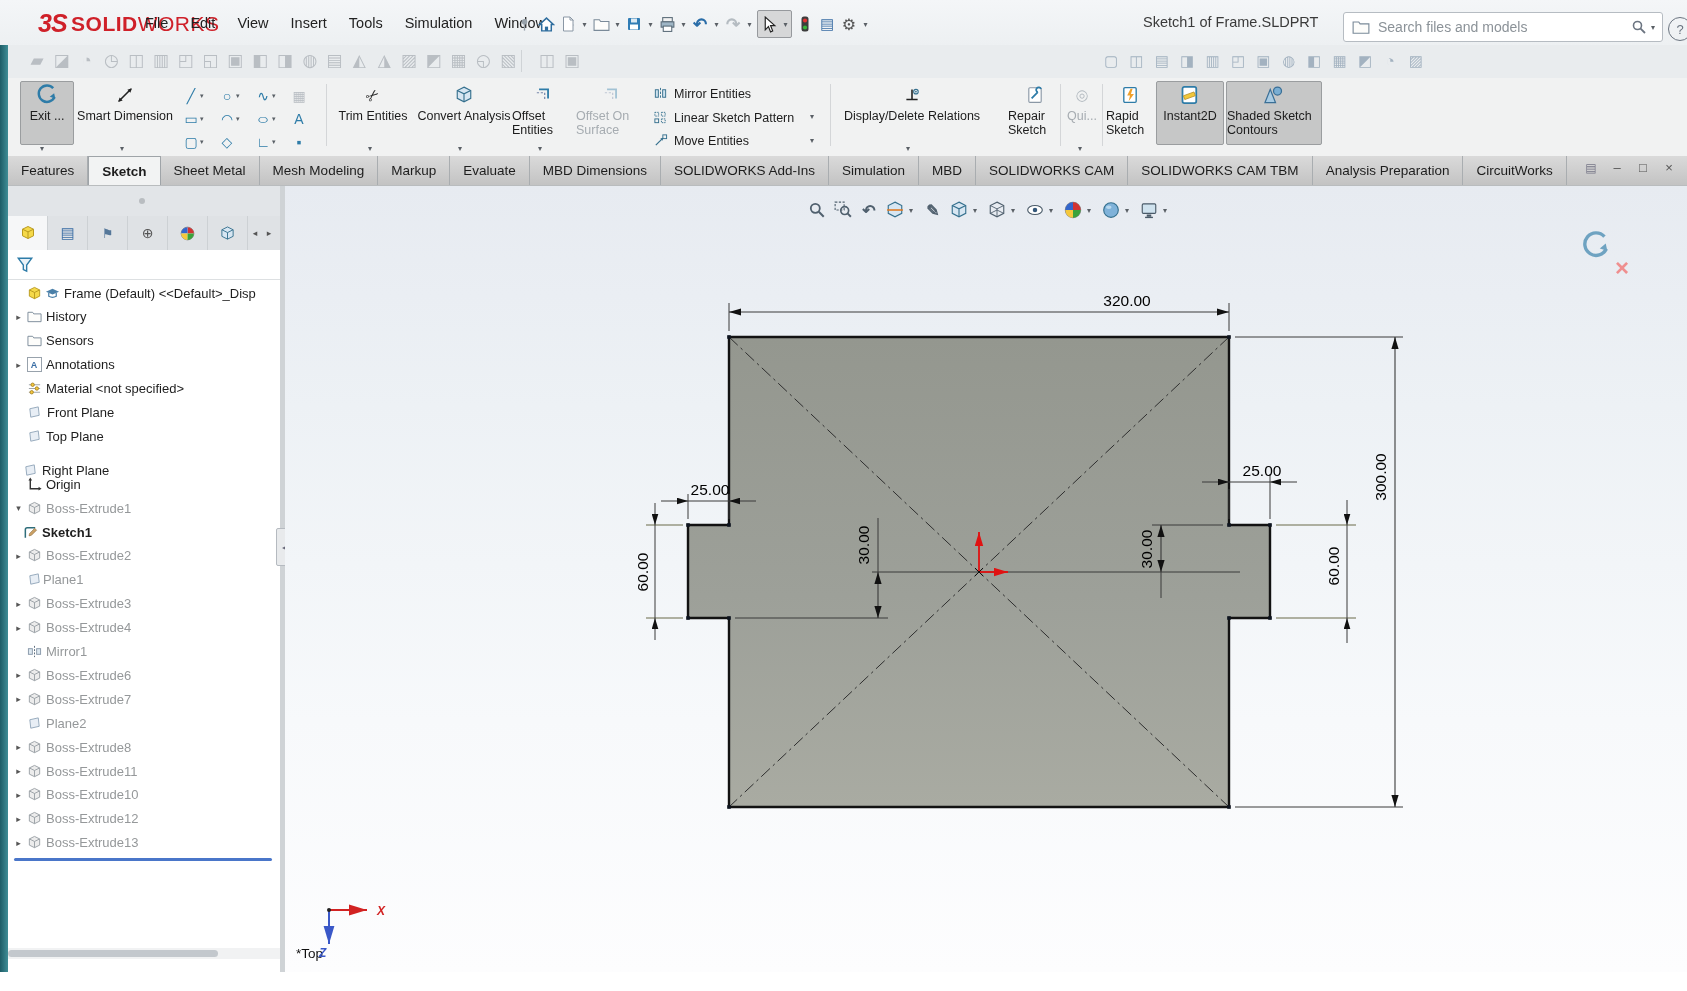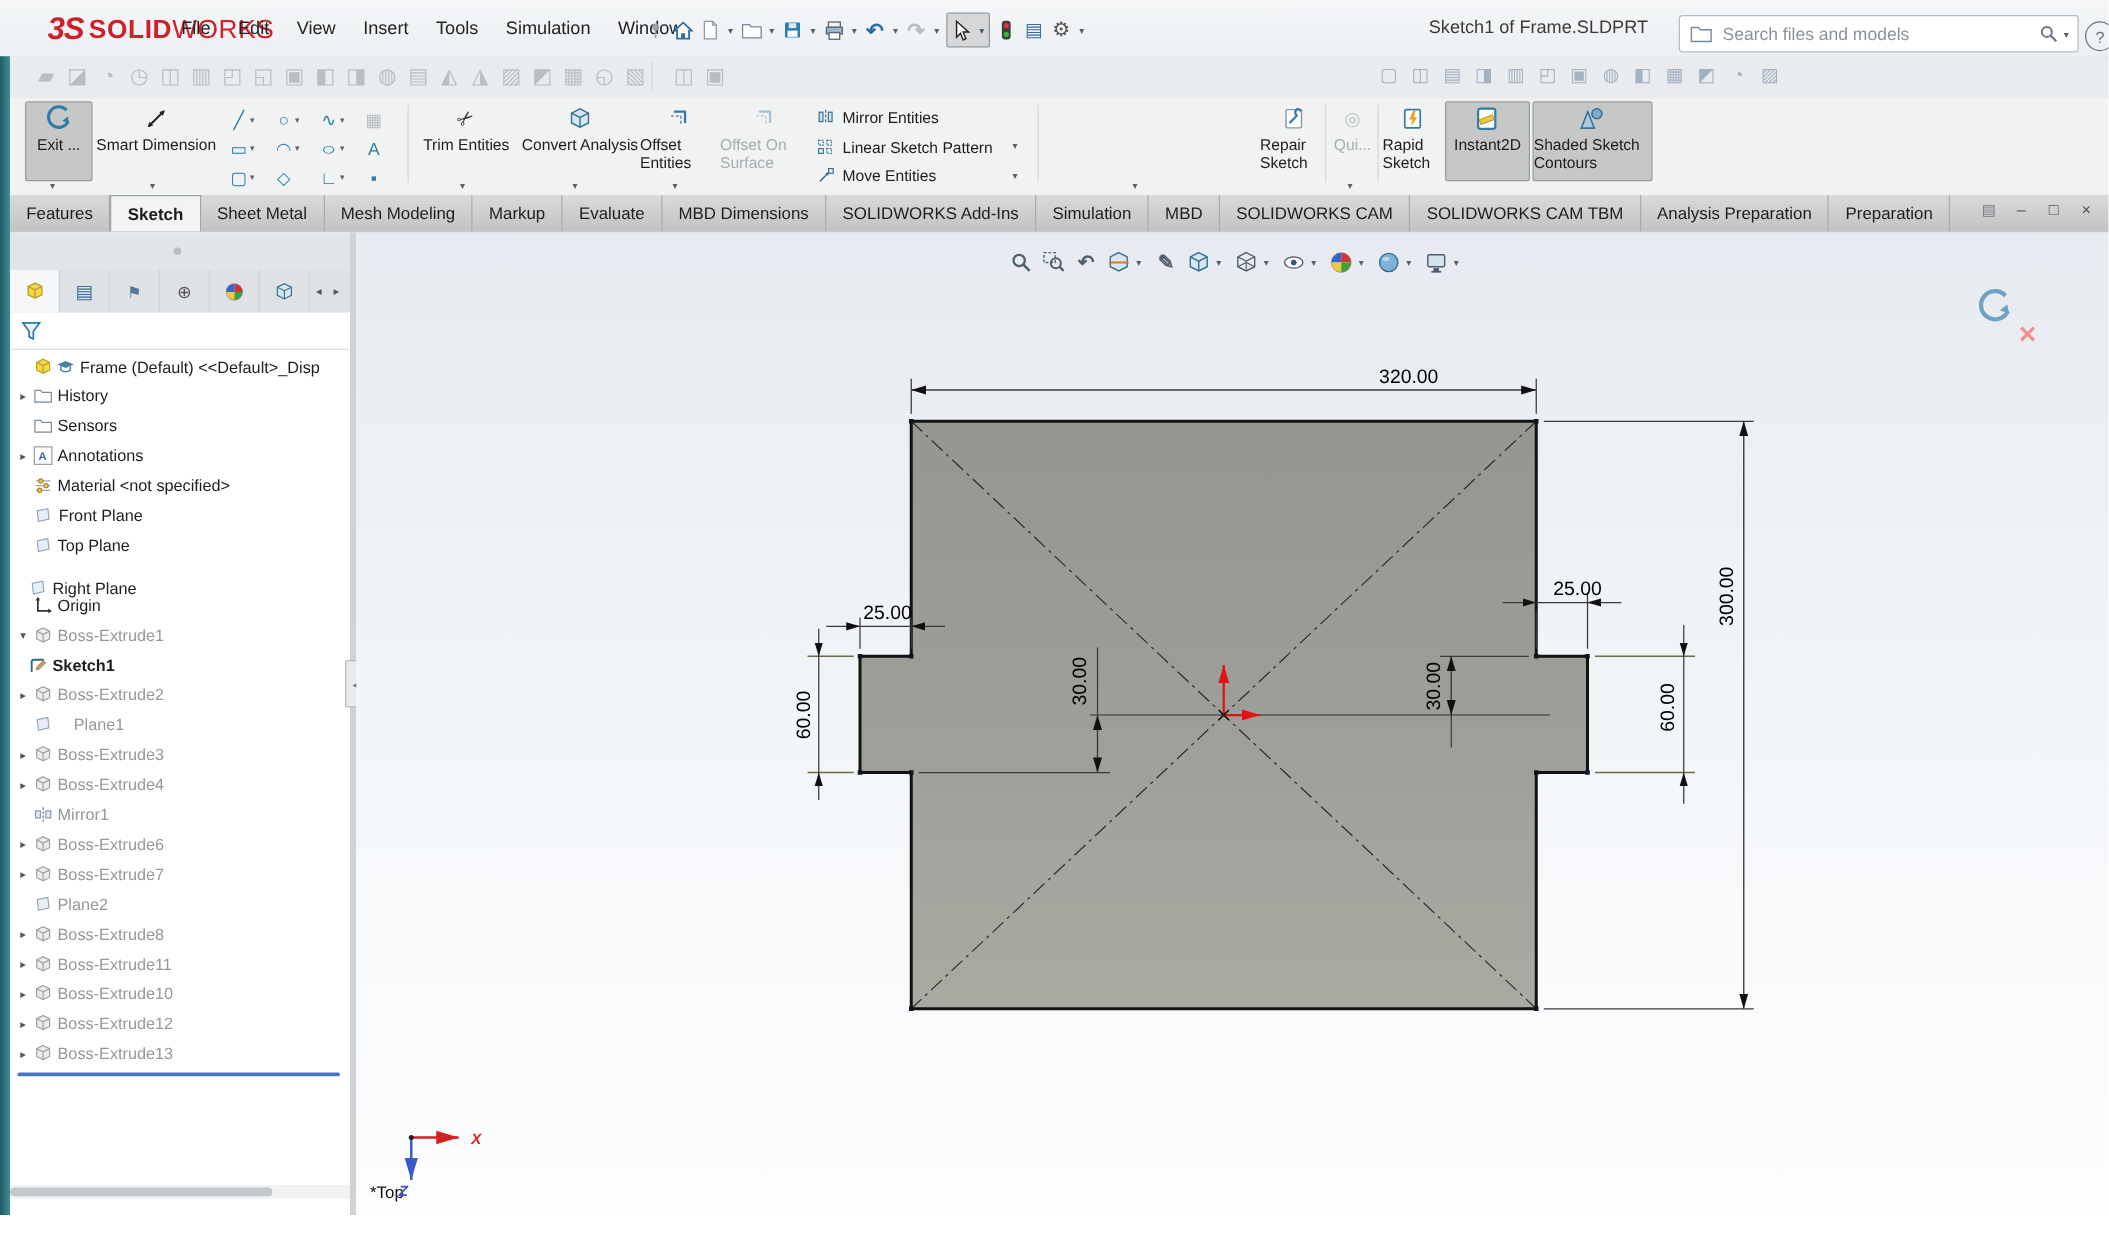"Display/Delete Relations" div.rb { html: none -> <div> <span> <svg> <use></use> </svg> </span> <span>Display/Delete Relations</span> </div> }
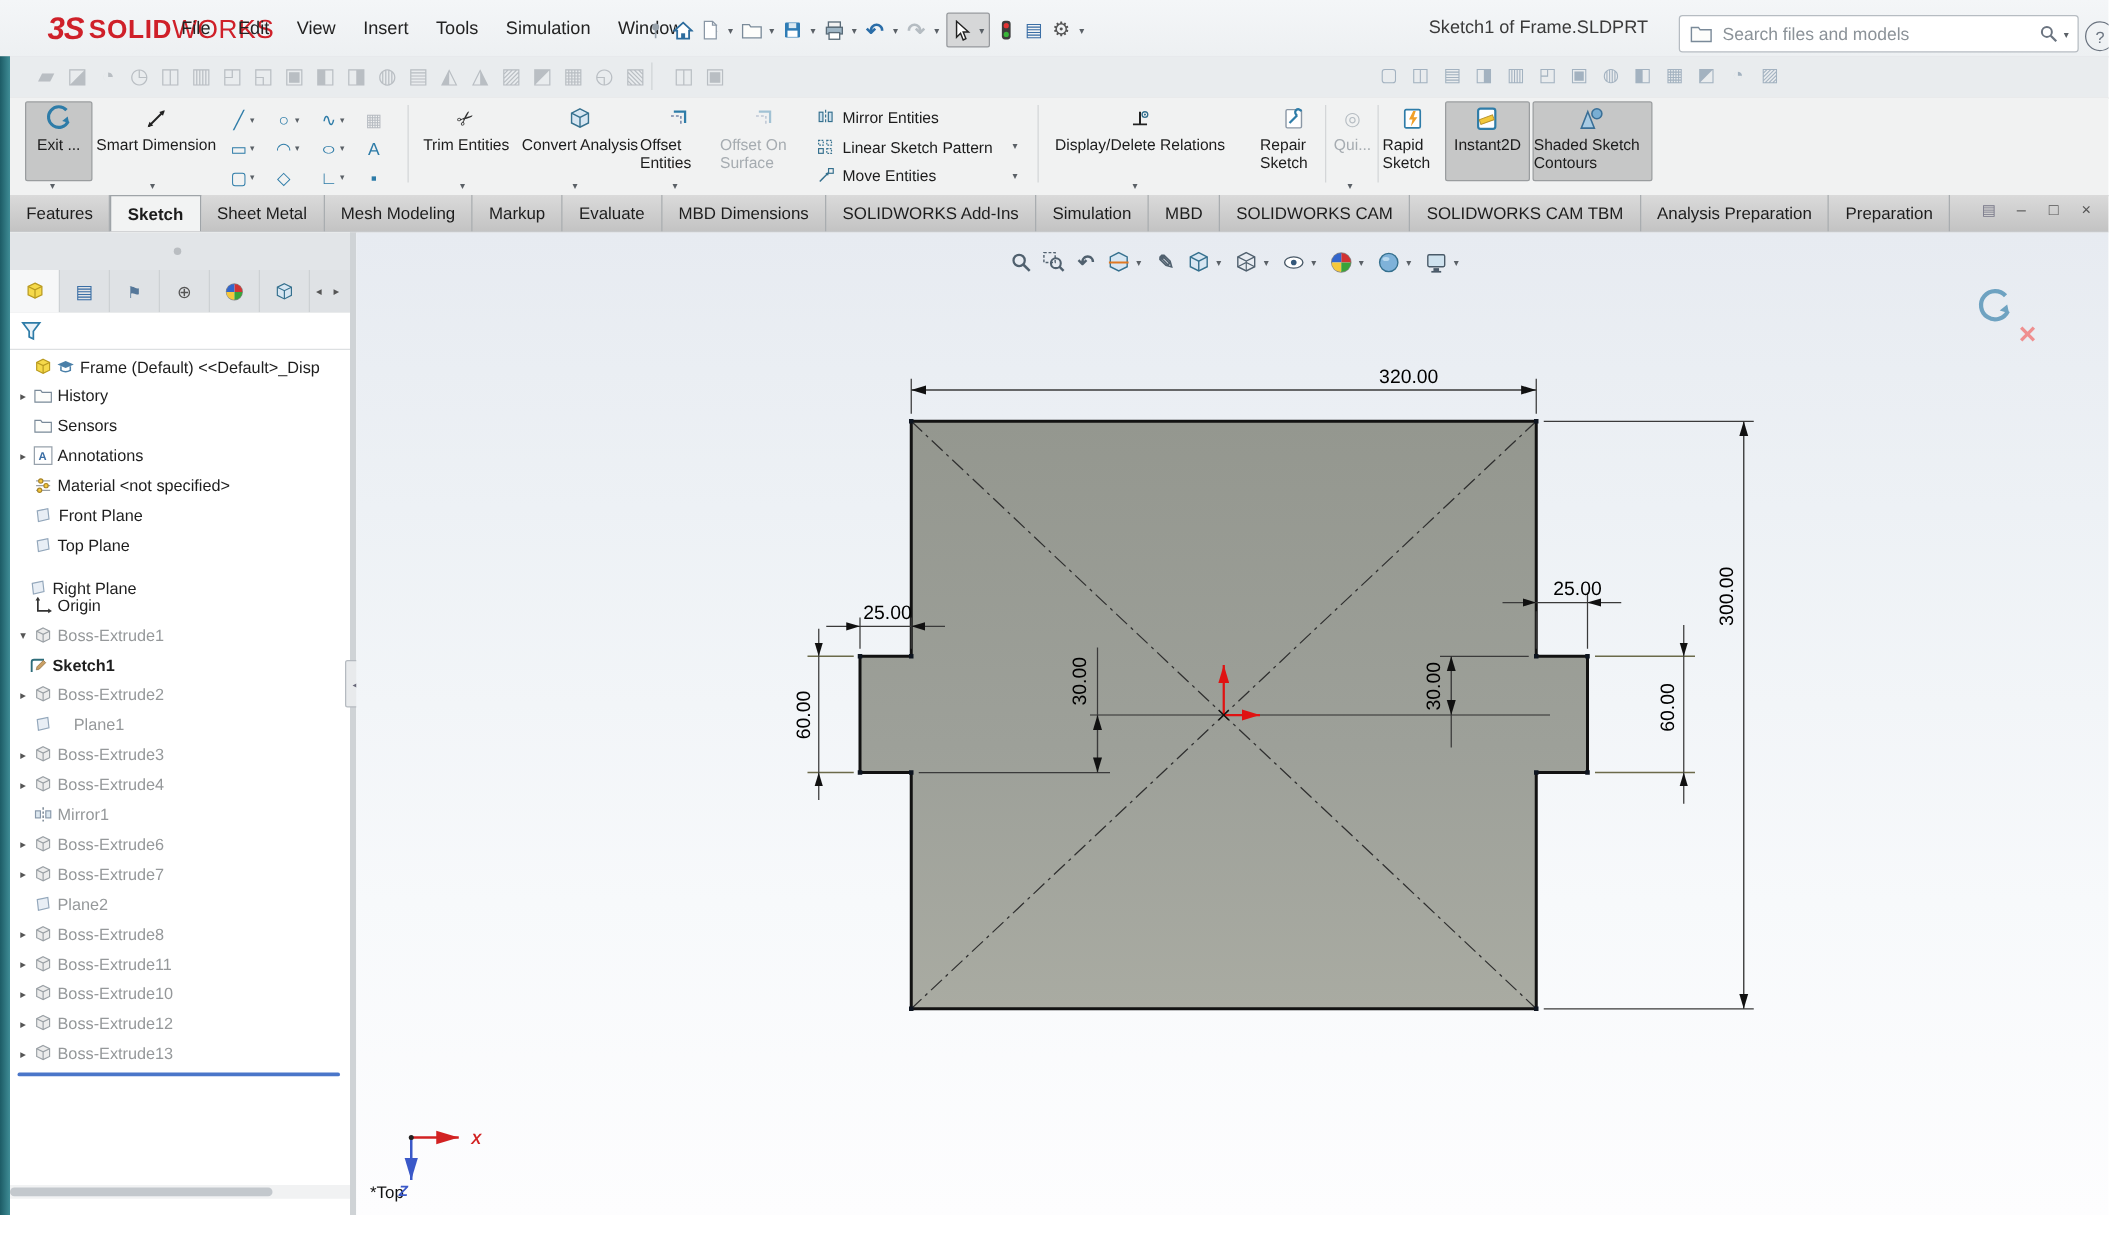"Preparation" span.ctab { text: Preparation -> CircuitWorks }
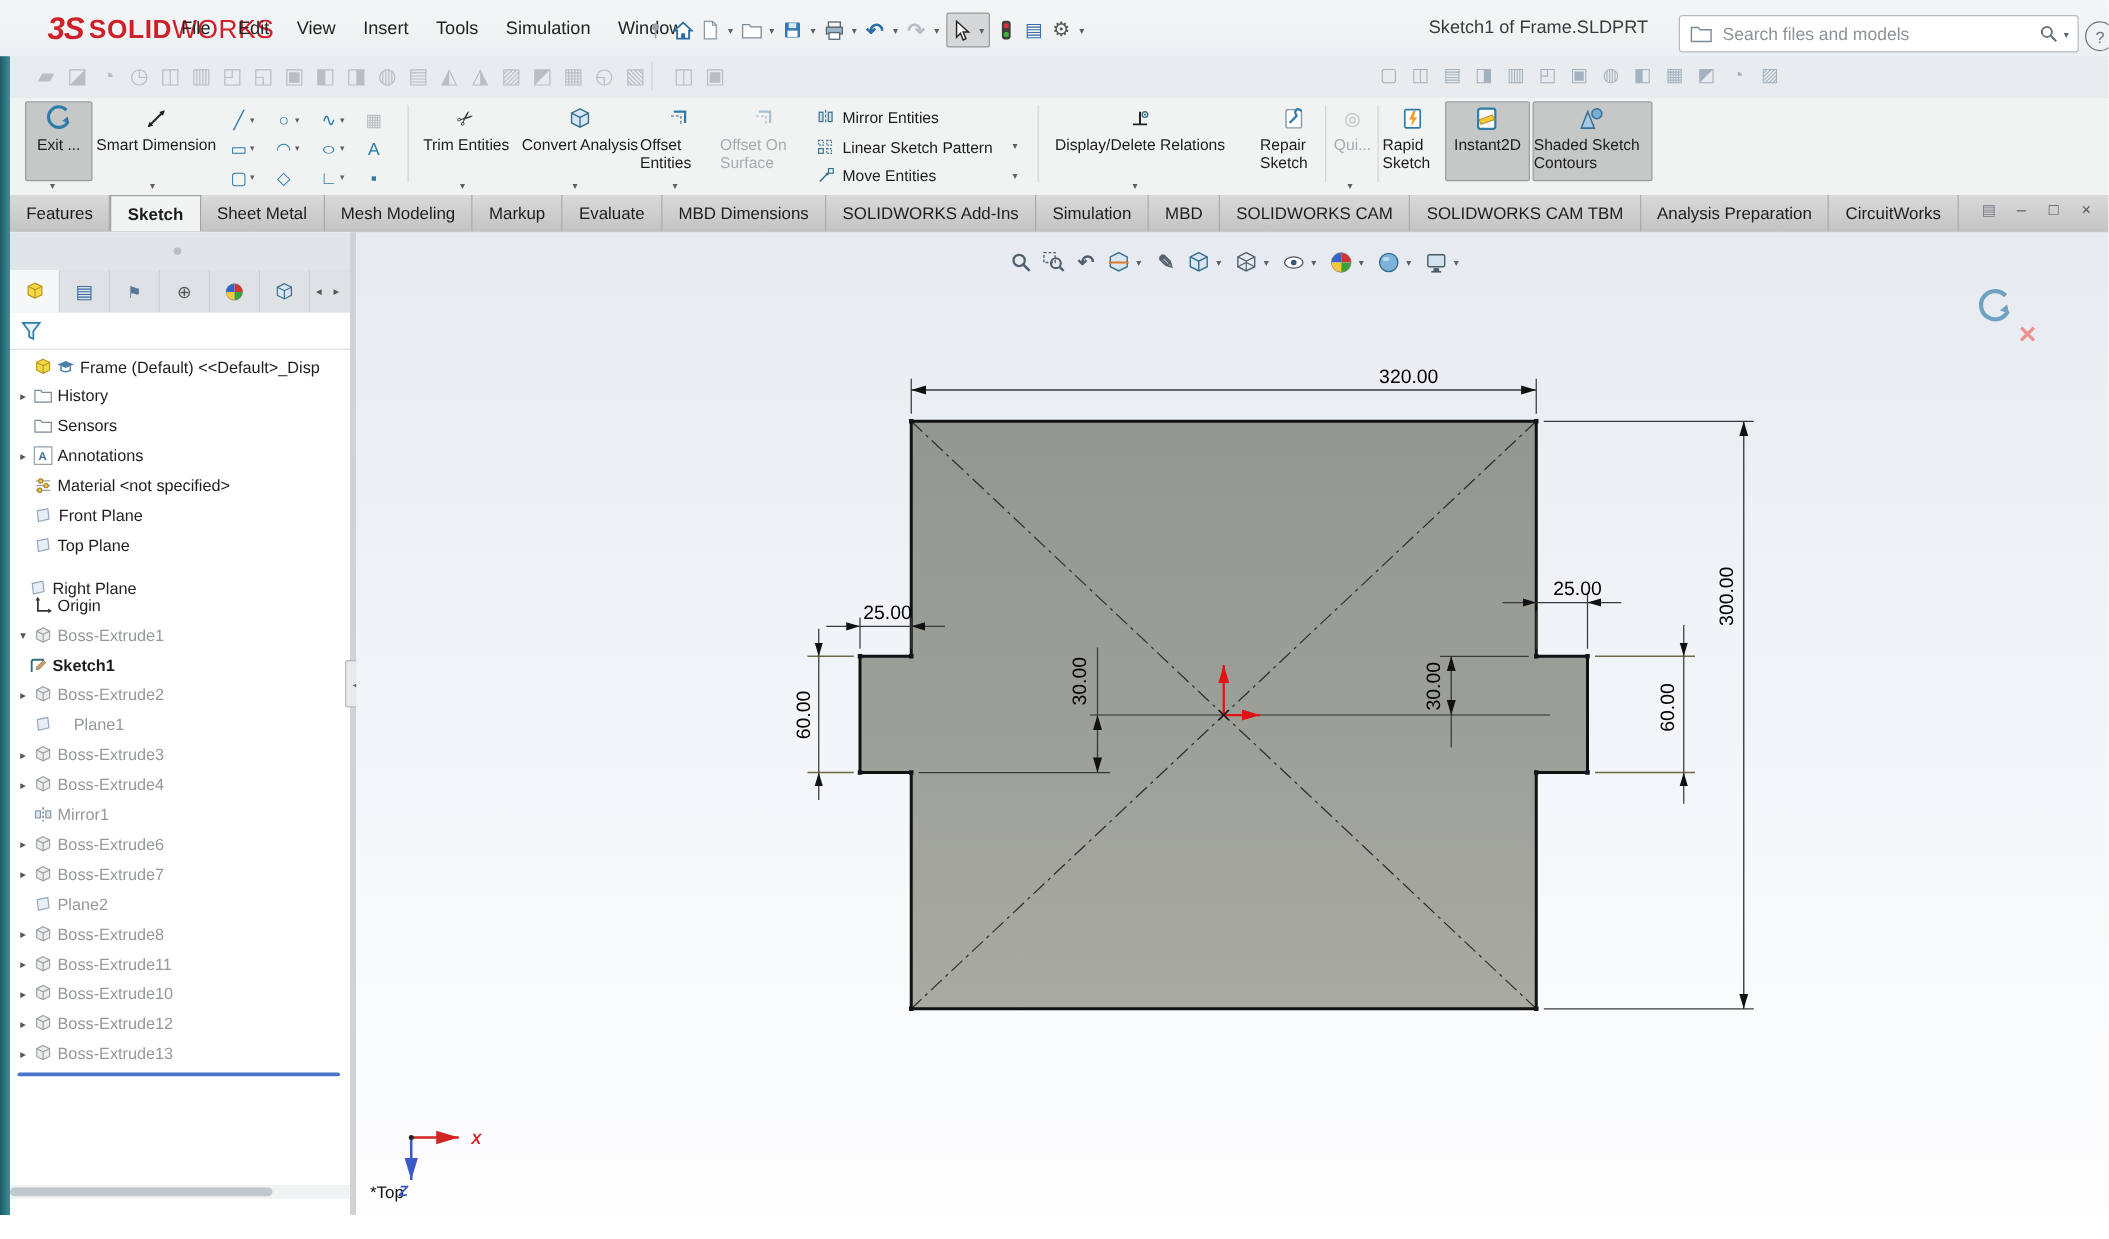"Plane1" span { margin-left: 16px -> 0 }
